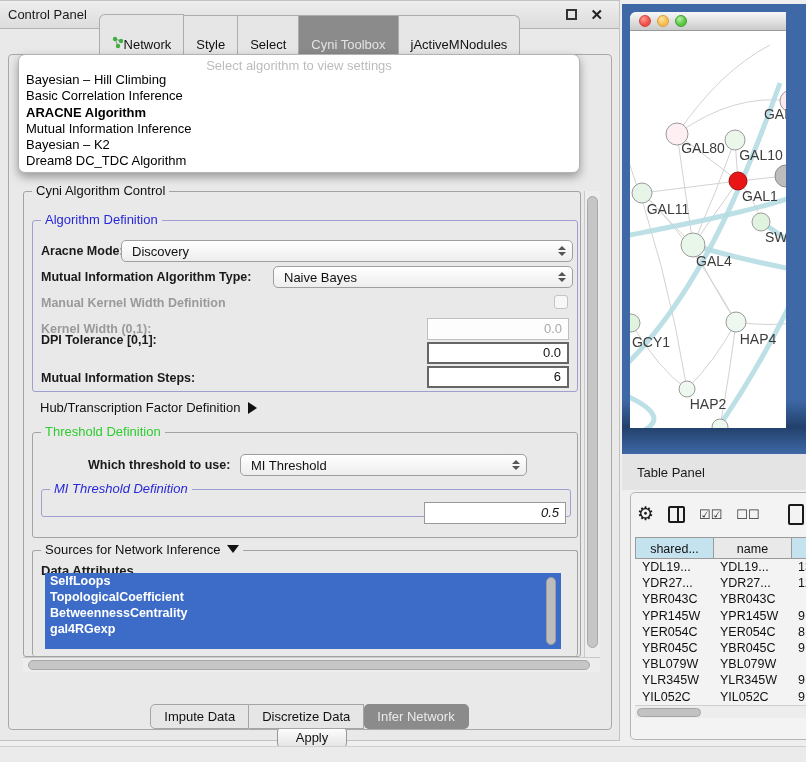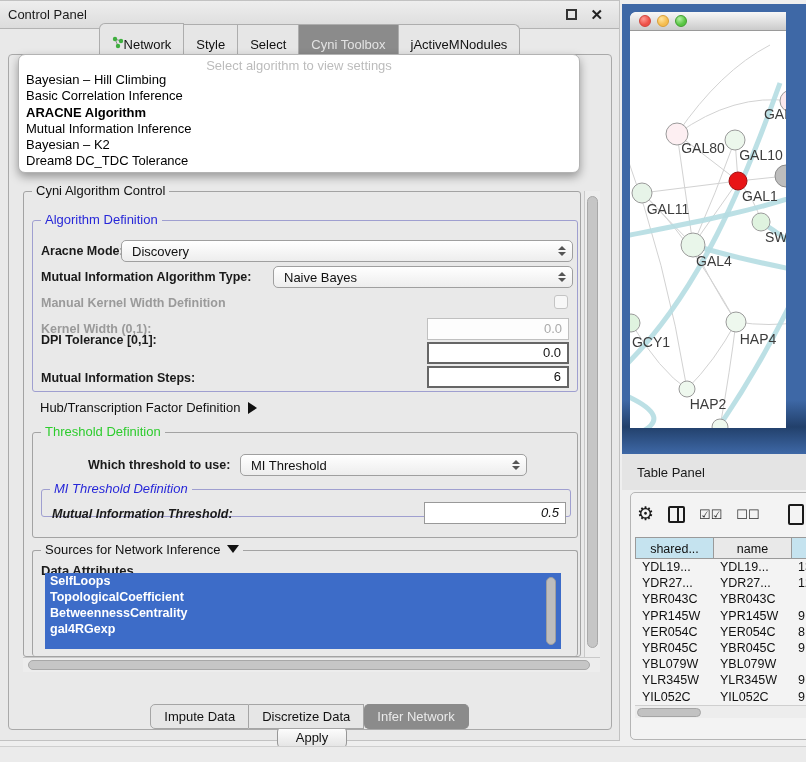"Network" .tab { padding: 12px 12px 5px 12px -> 21px 12px 5px 12px }
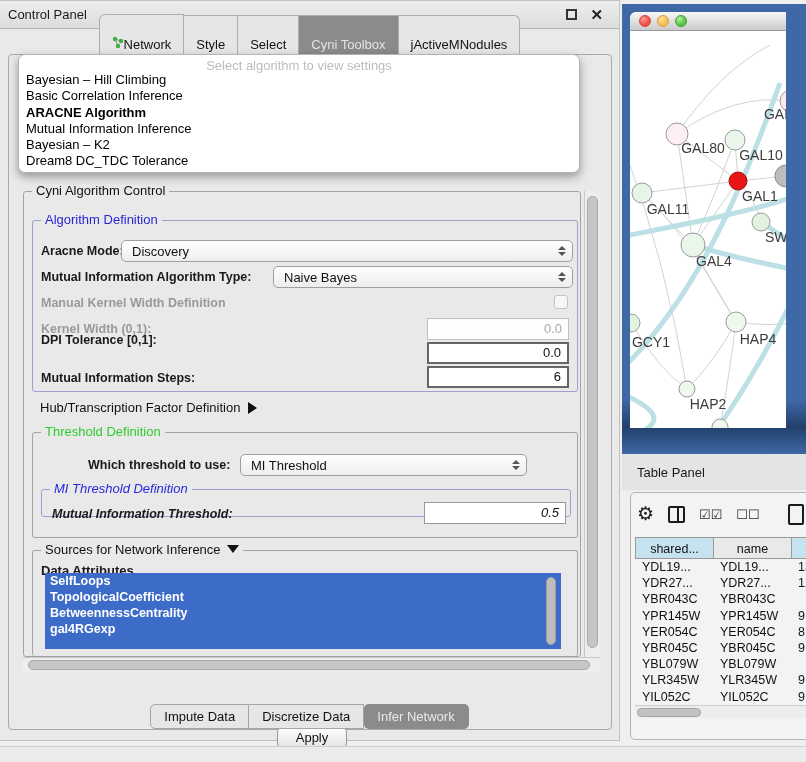"Dream8 DC_TDC Tolerance" div.algo-item { text: Tolerance -> Algorithm }
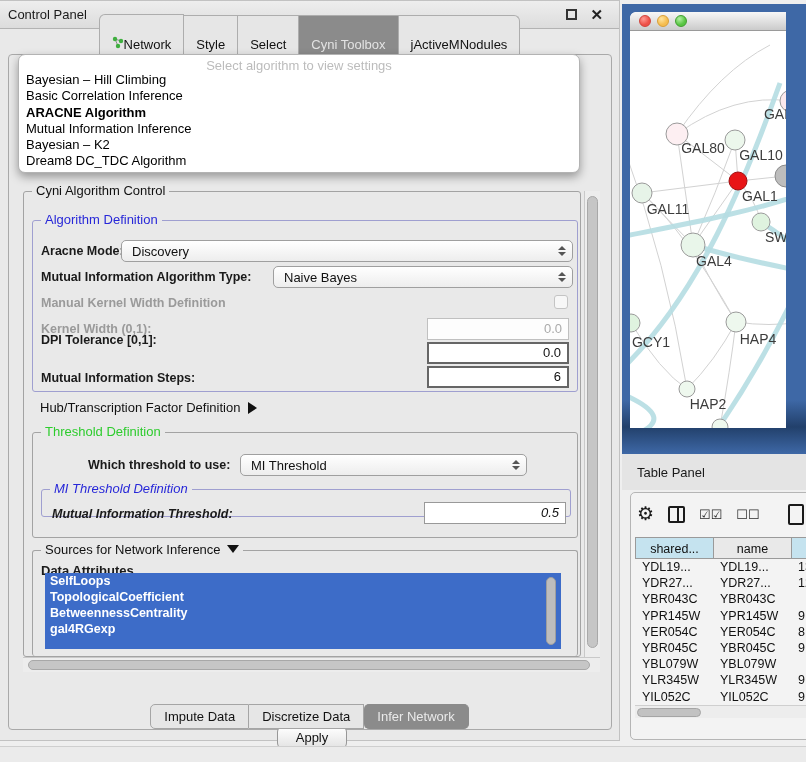"Mutual Information Threshold:" span.lbl { html: <span>Mutual Information Threshold:</span> -> none }
